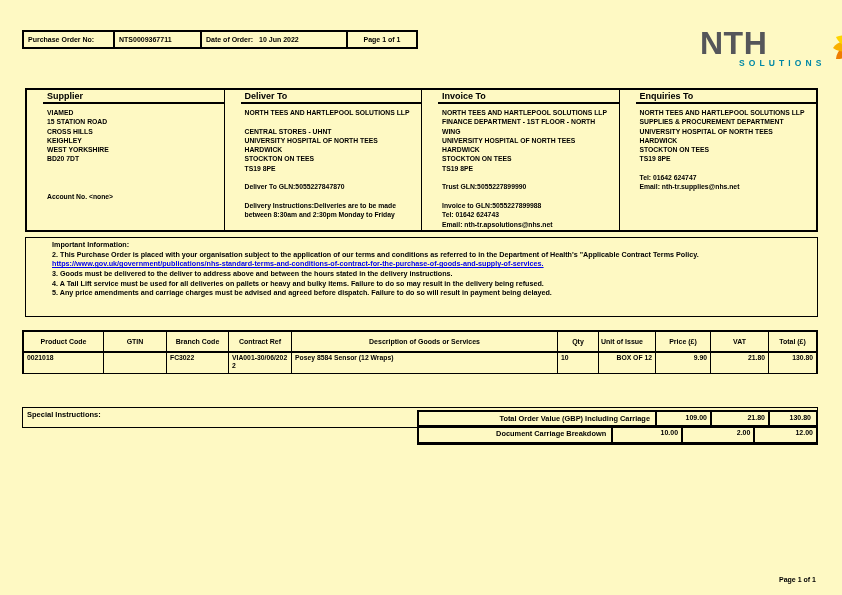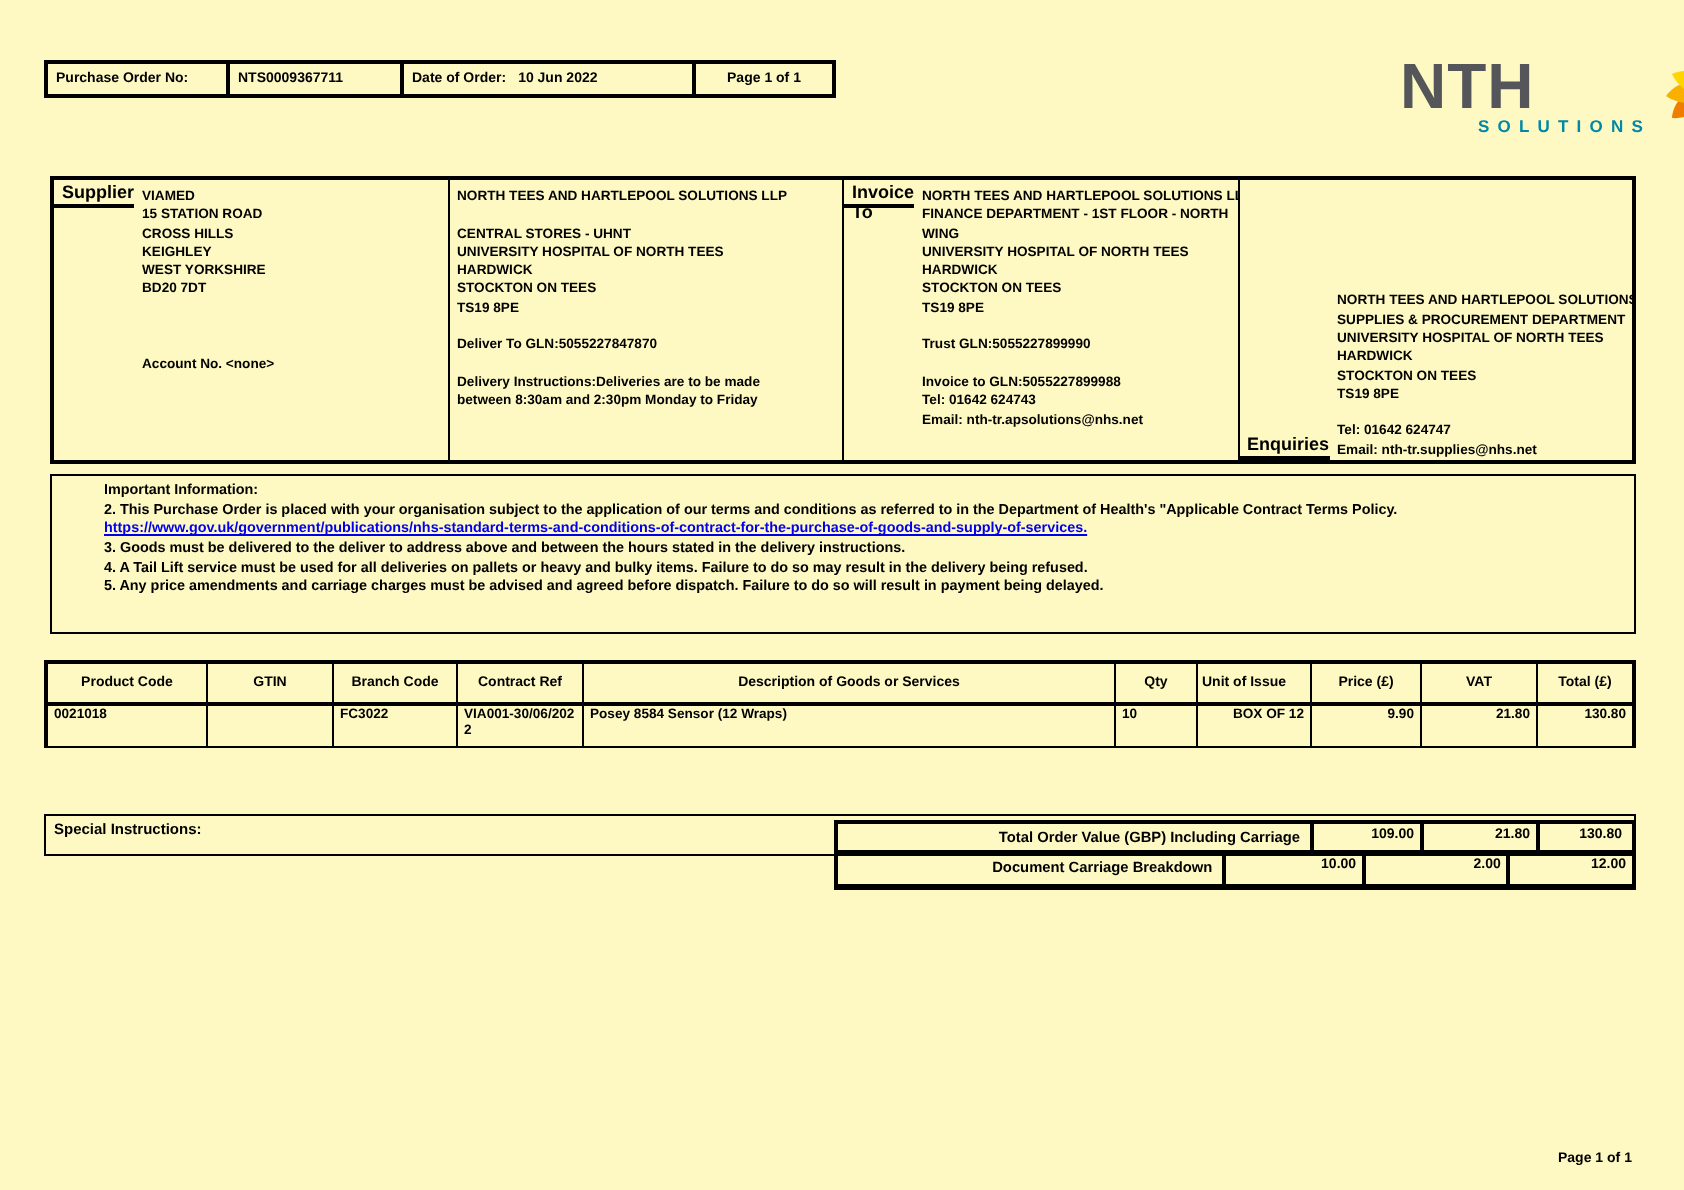"Supplier" .adr-col { flex-direction: none -> column; margin-left: none -> 16px }
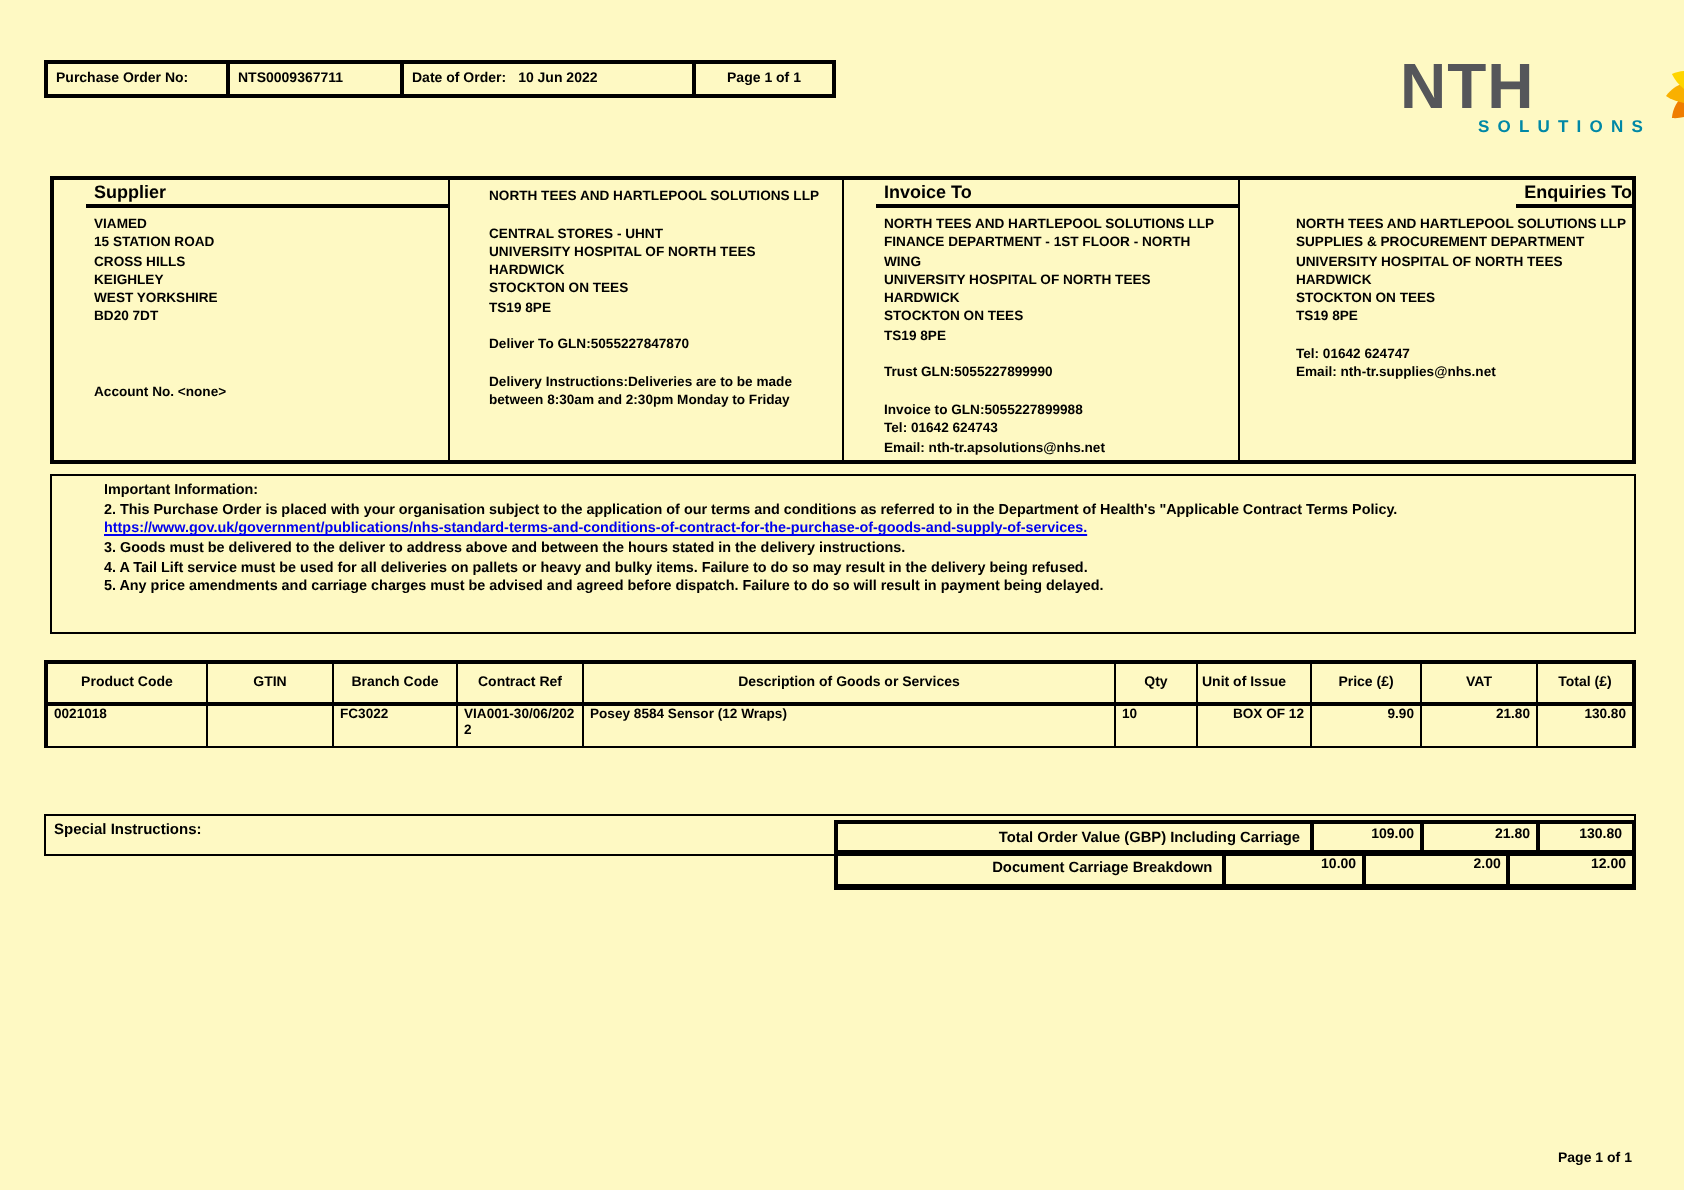"Deliver To" div.adr-title { html: none -> <div>Deliver To</div> }
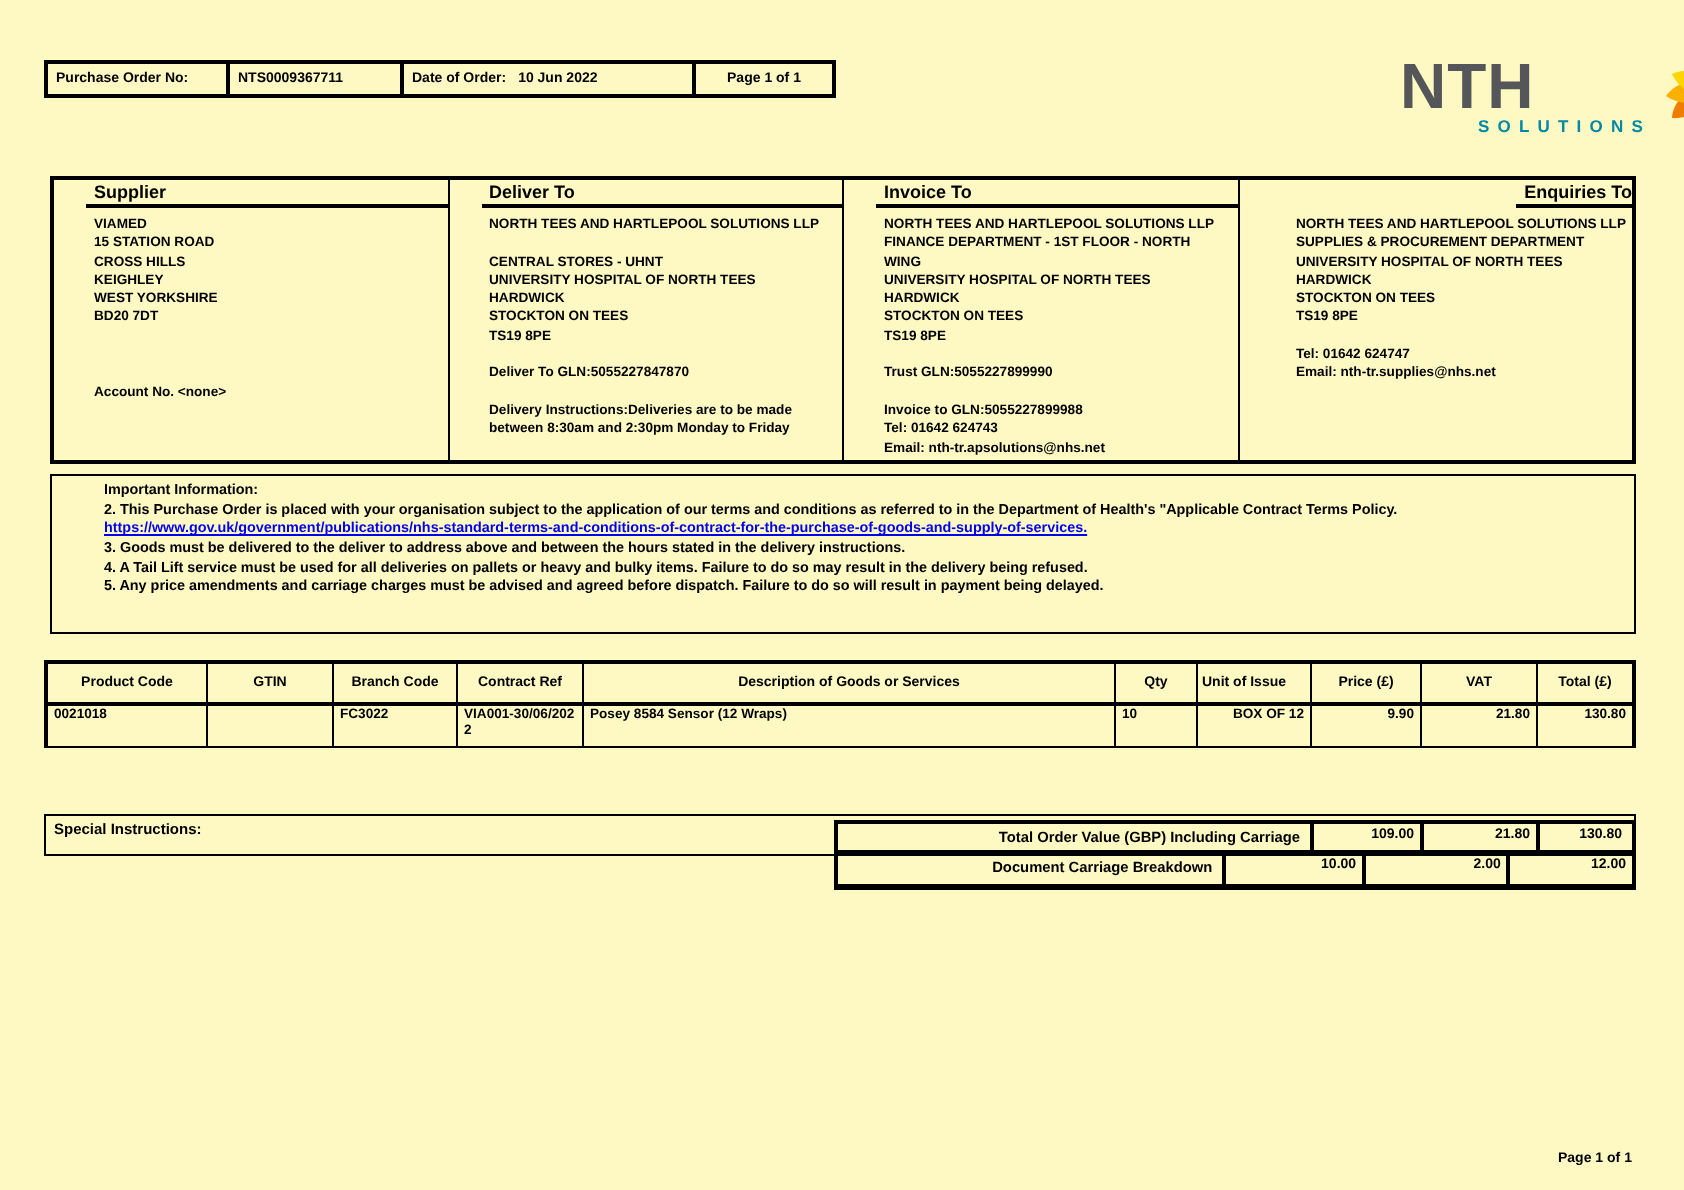"Enquiries To" .adr-col:last-child { align-items: flex-end -> none }
